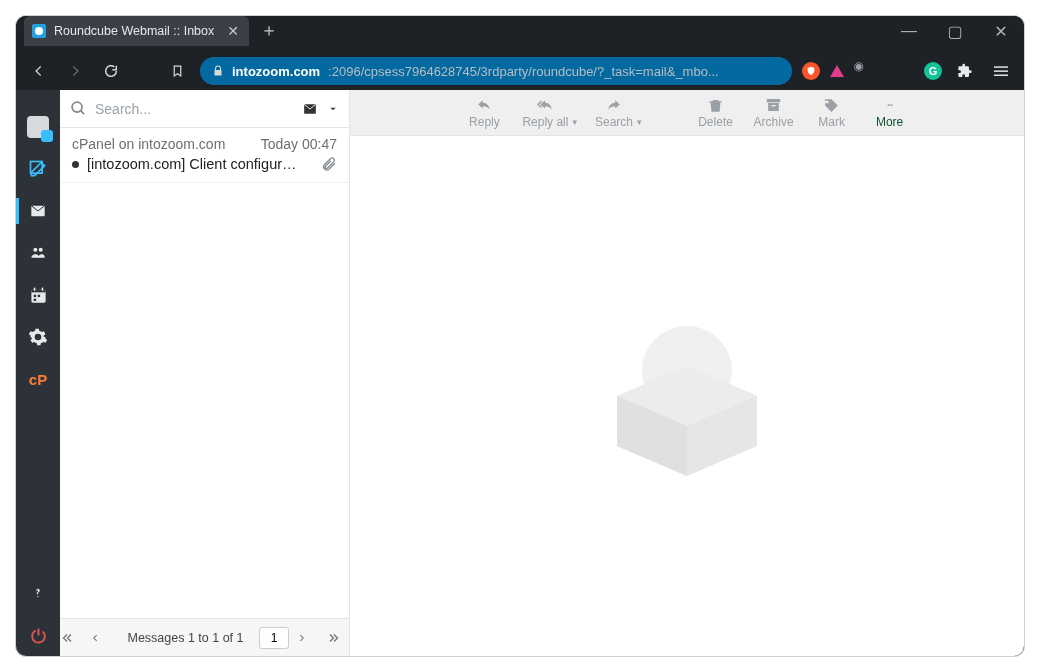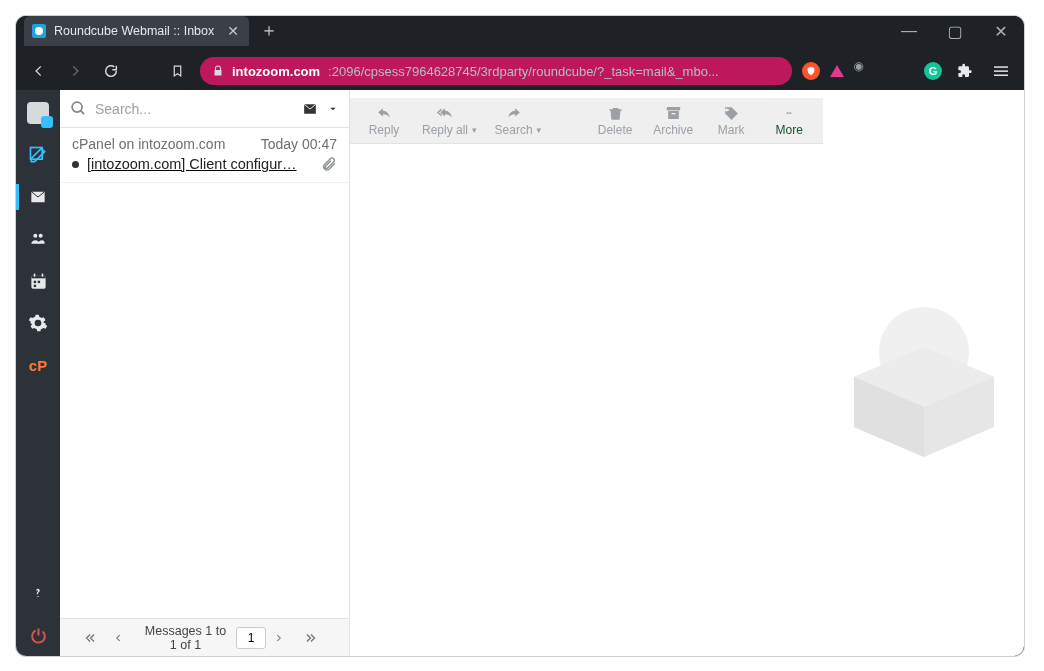"intozoom.com" .urlbox { background: #be185d -> #0369a1 }
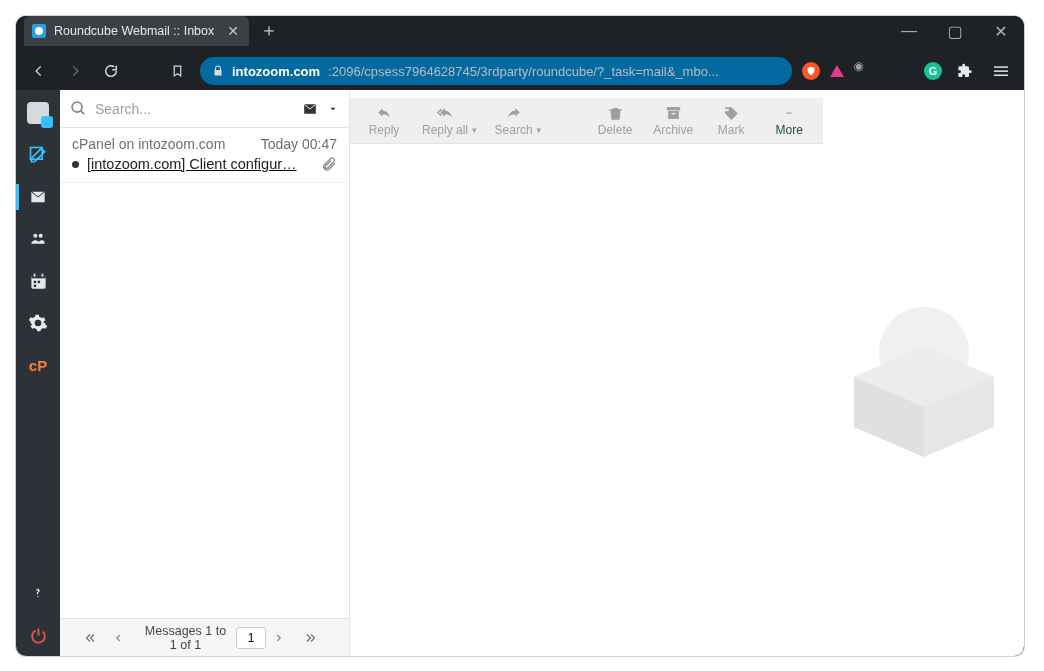"Reply" .preview { flex-direction: row -> column; margin-top: 8px -> none }
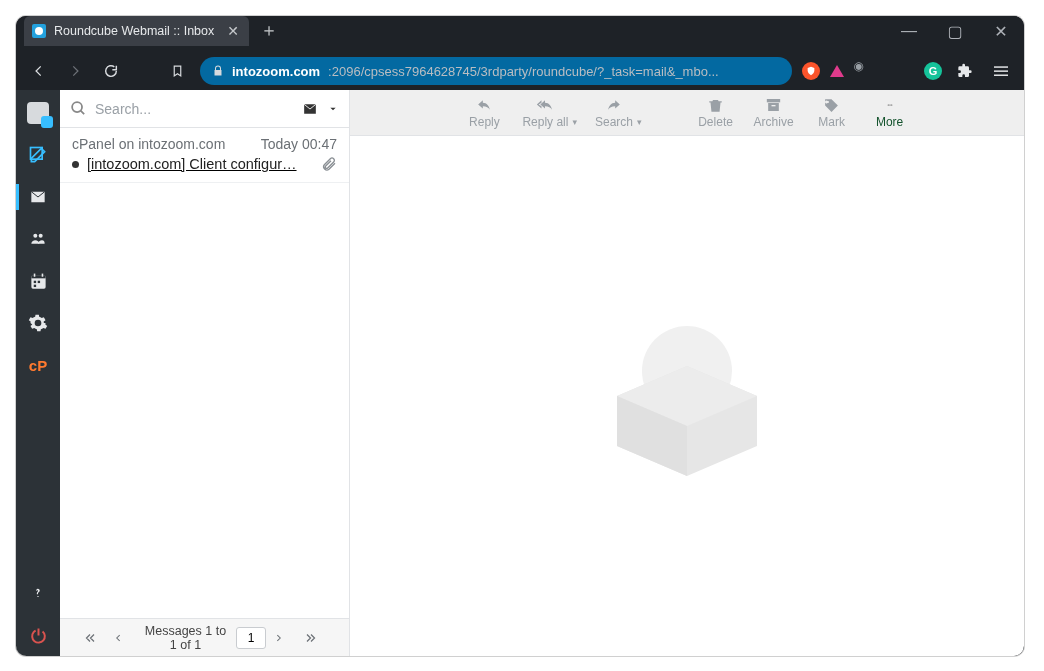"[intozoom.com] Client configur…" .msgitem .row2 { text-decoration: underline -> none }
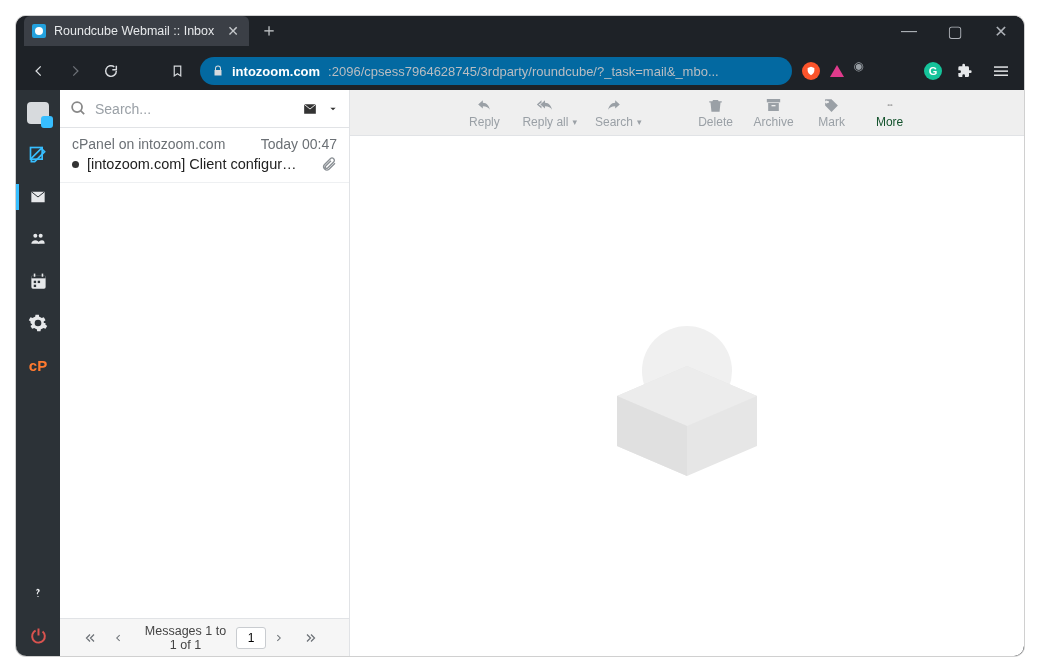"cP" .iconbar { padding-top: 2px -> 16px }
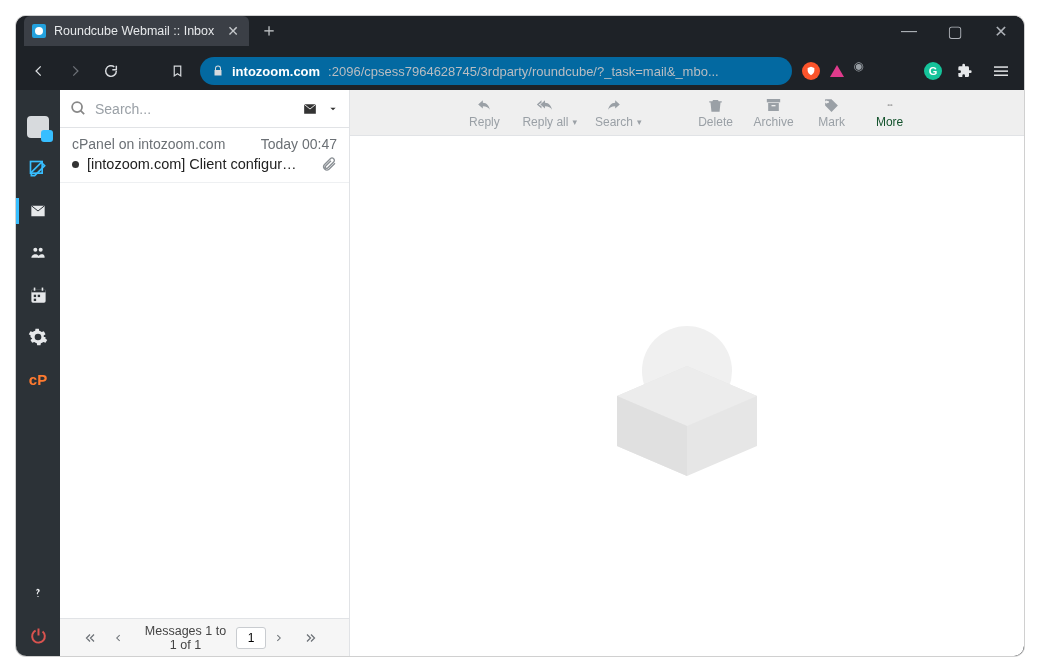"Messages 1 to 1 of" .listfoot { padding: 0 23px -> 0 0 }
